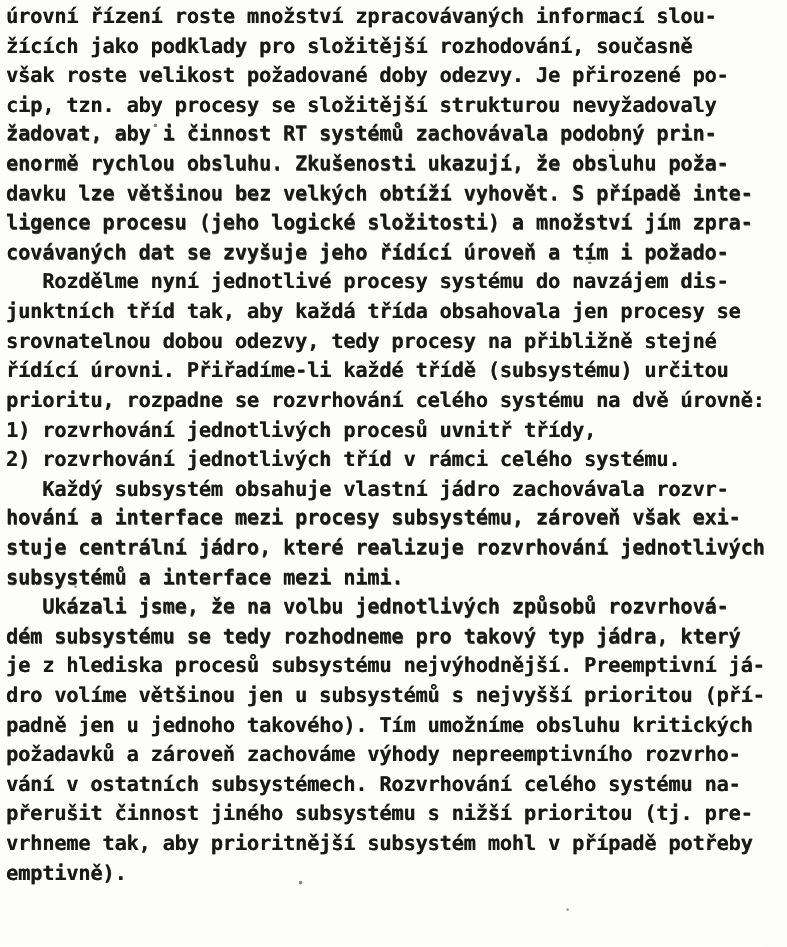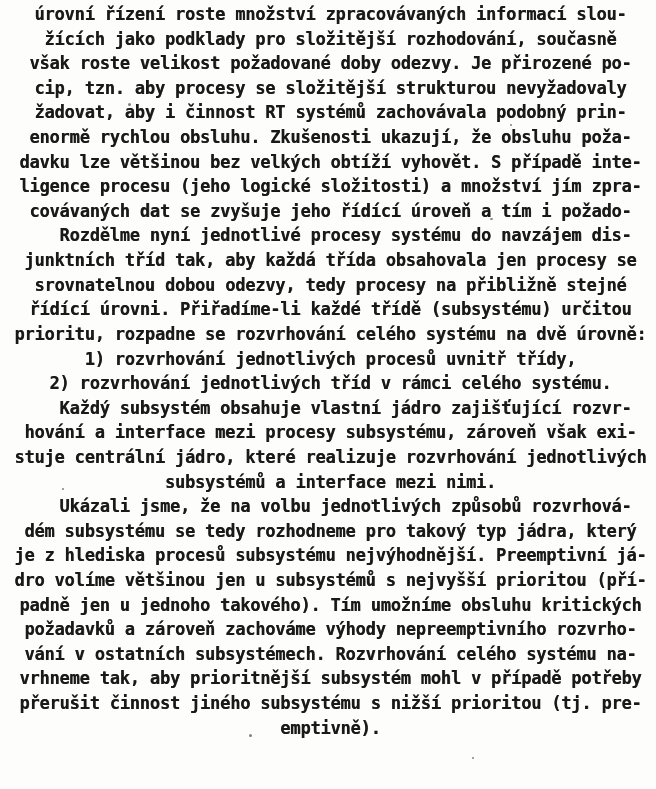"úrovní řízení roste množství" .line { text-align: center -> none }
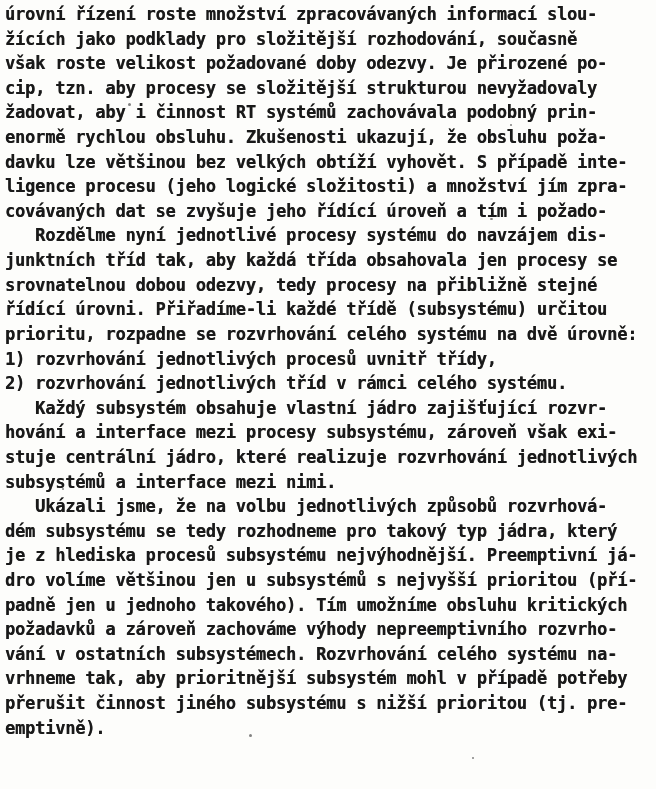"Každý subsystém obsahuje vlastní jádro" div.line { text: zajišťující -> zachovávala }
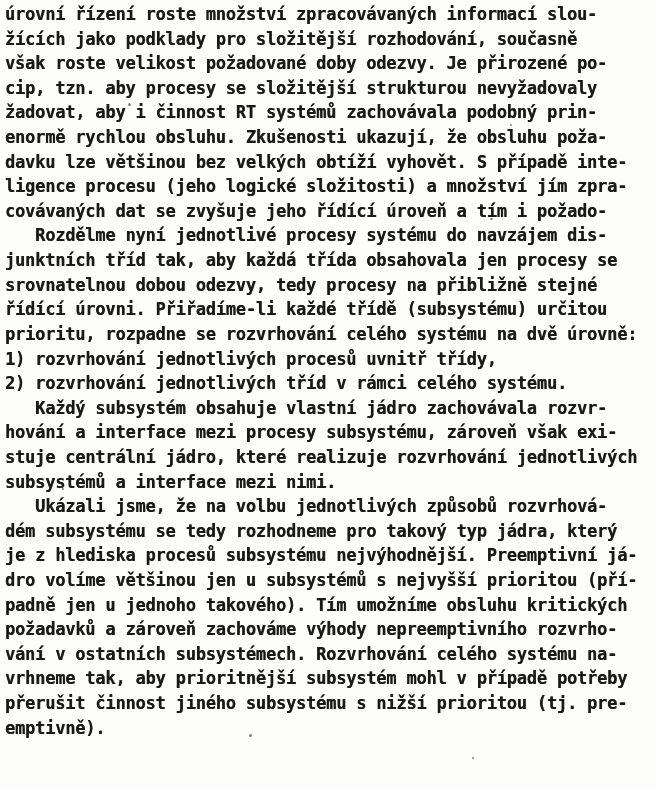"vrhneme tak, aby prioritnější subsystém" div.line { order: before "přerušit činnost jiného subsystému s" -> after "přerušit činnost jiného subsystému s" }
